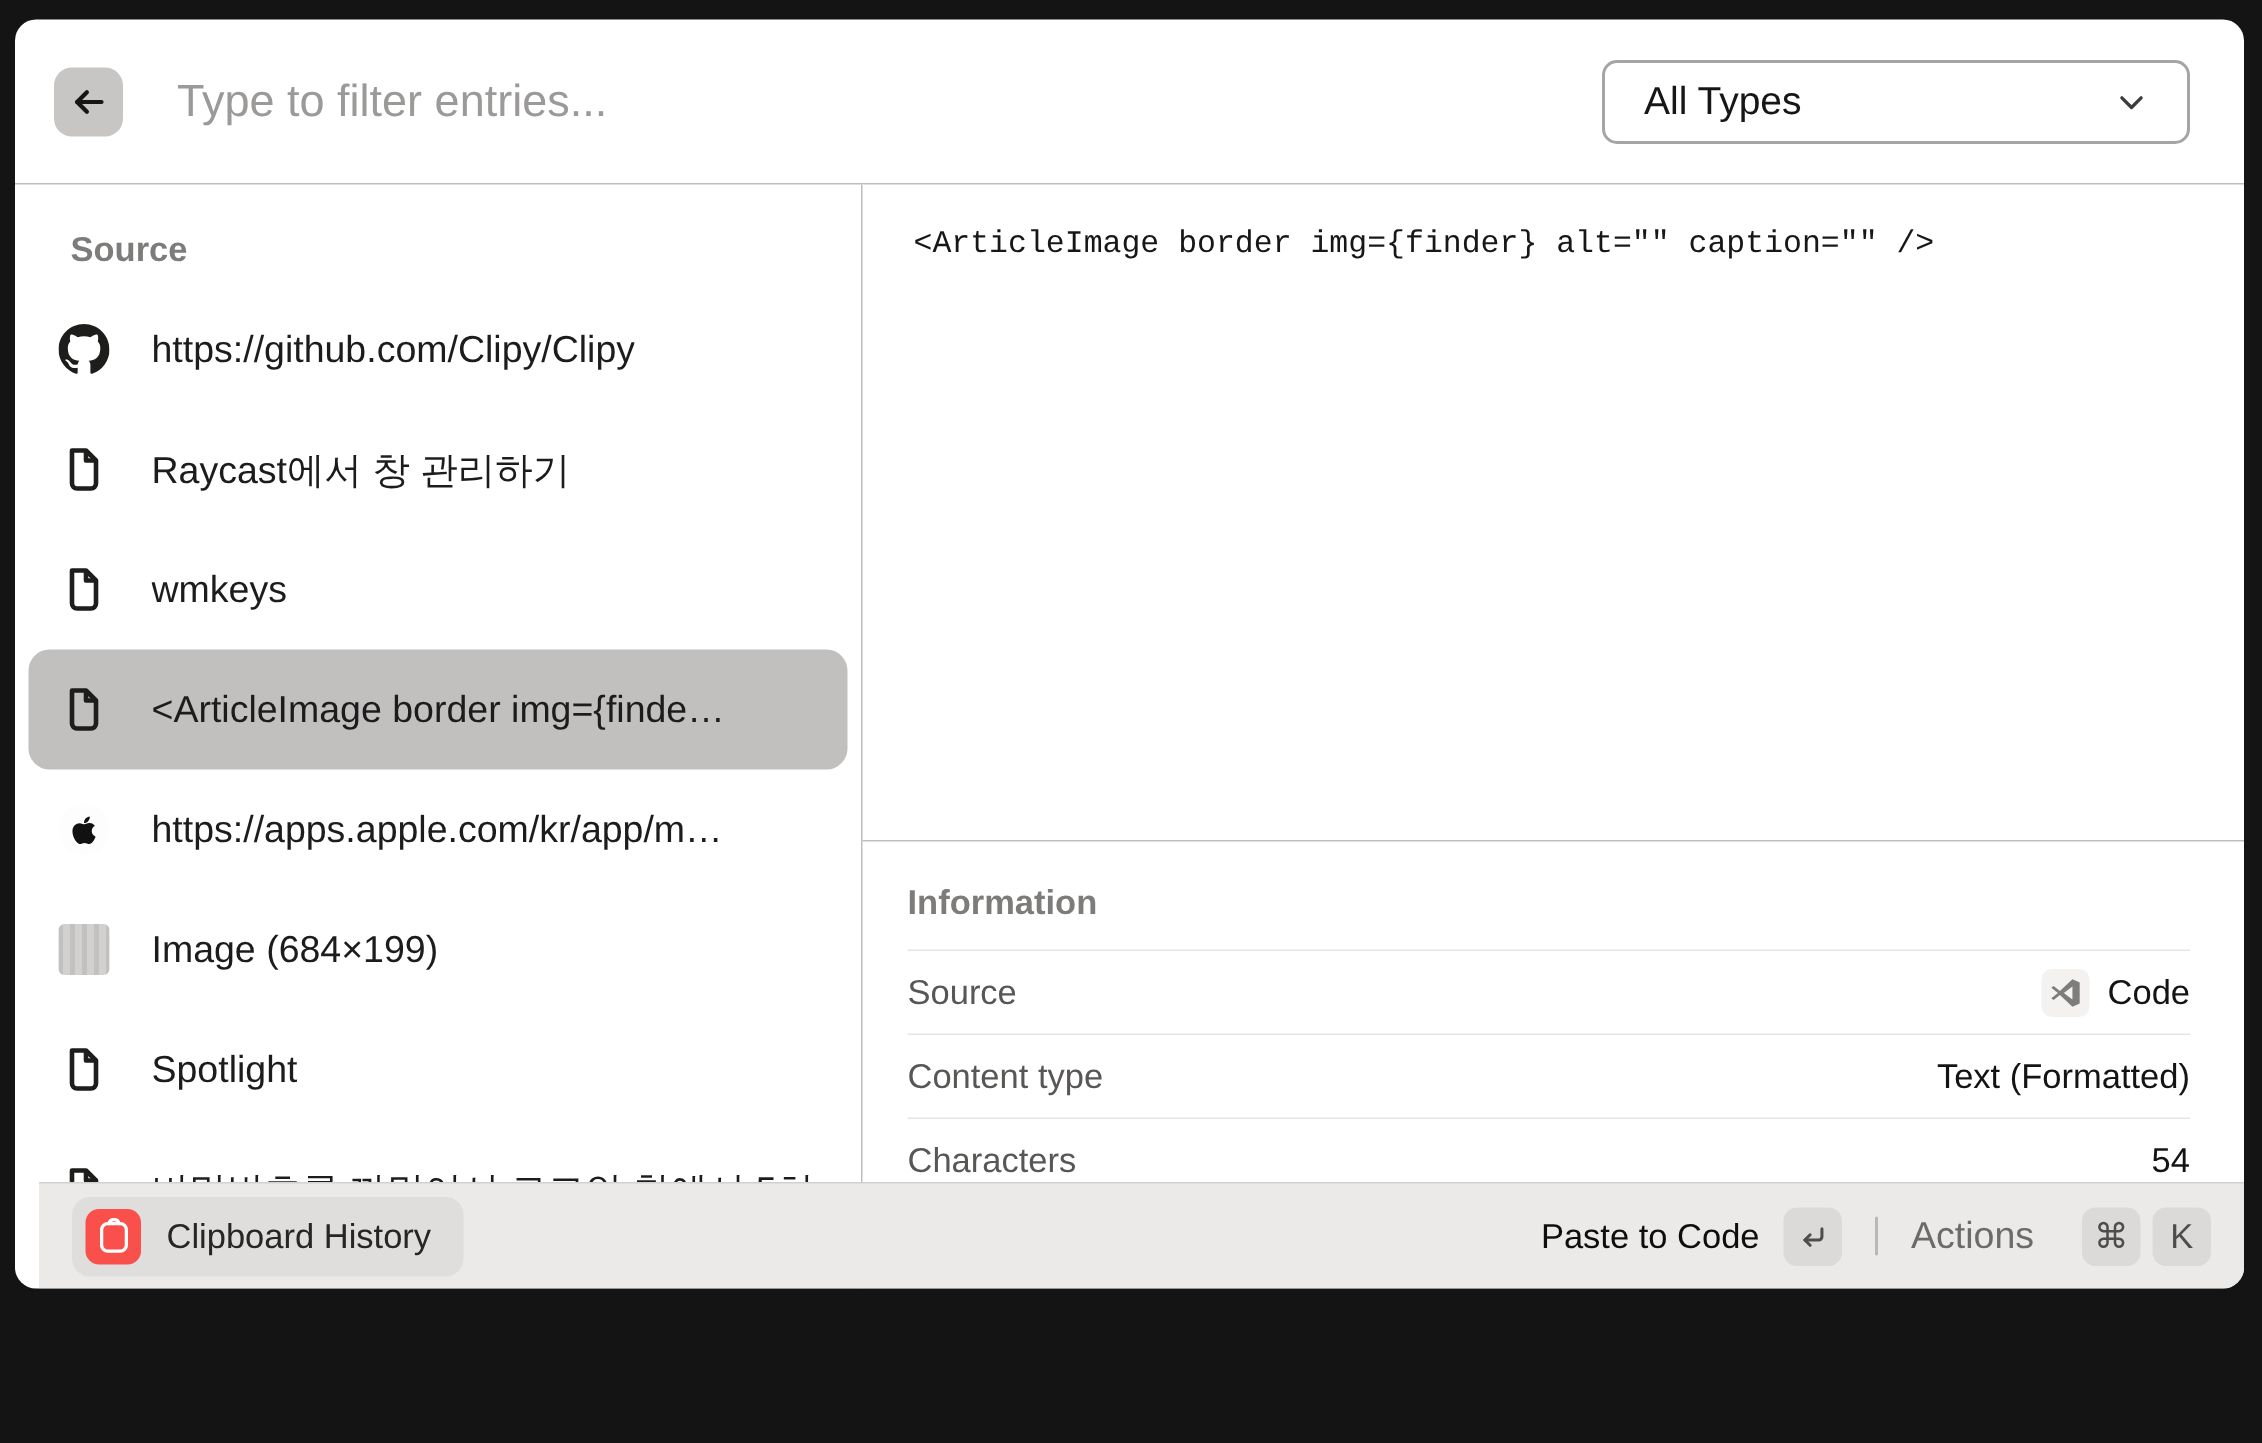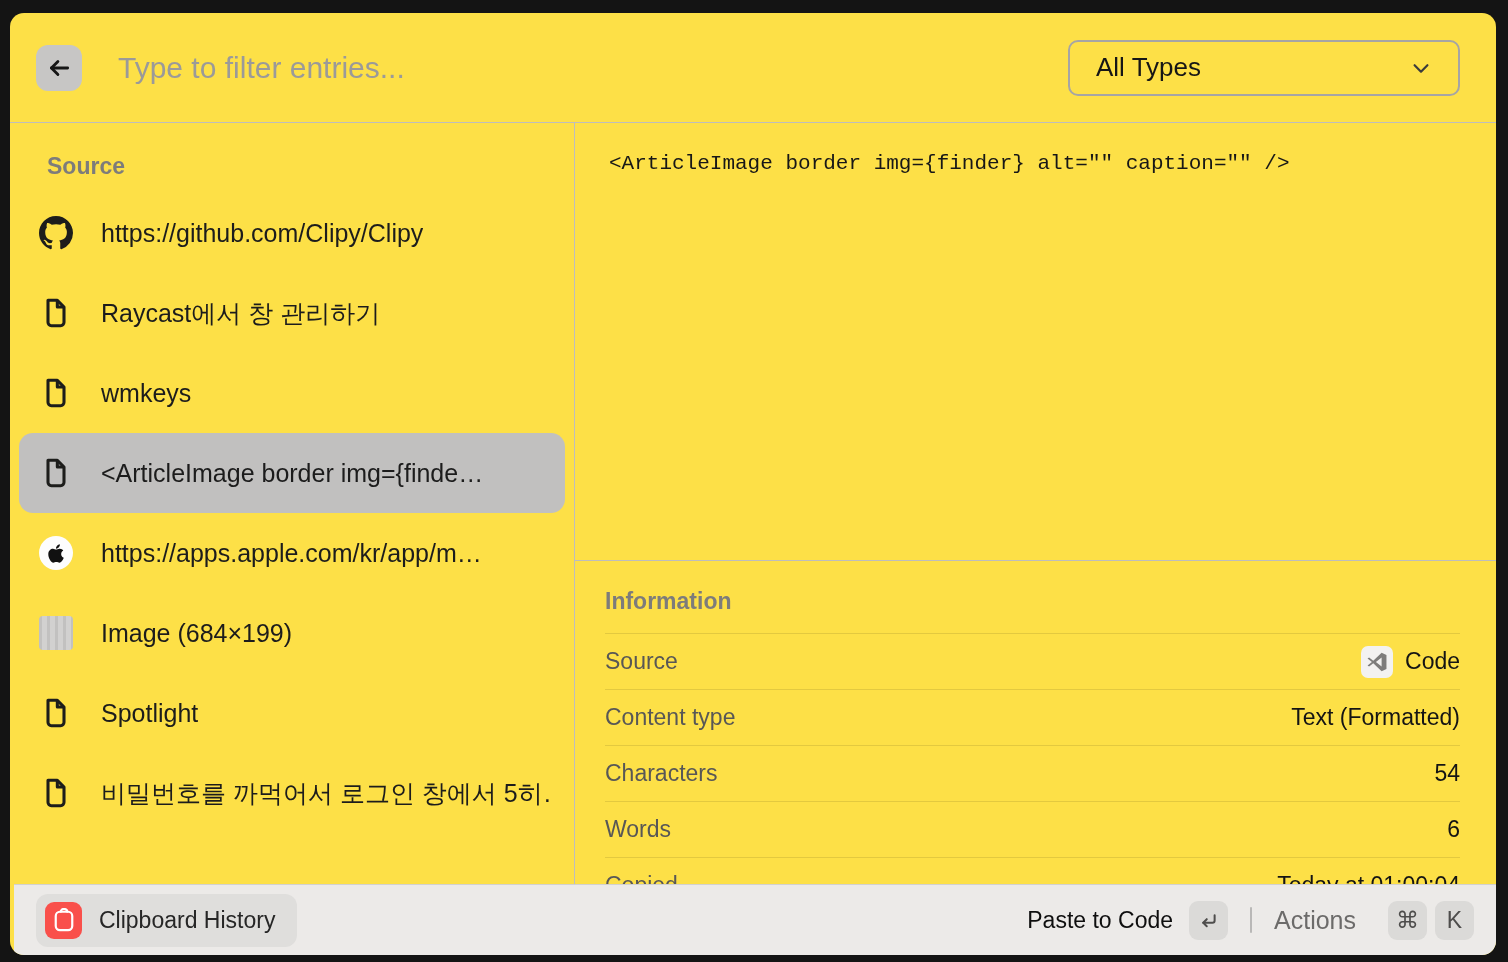"Type to filter entries..." .window { background: #fde047 -> #ffffff; height: 942px -> 846px }
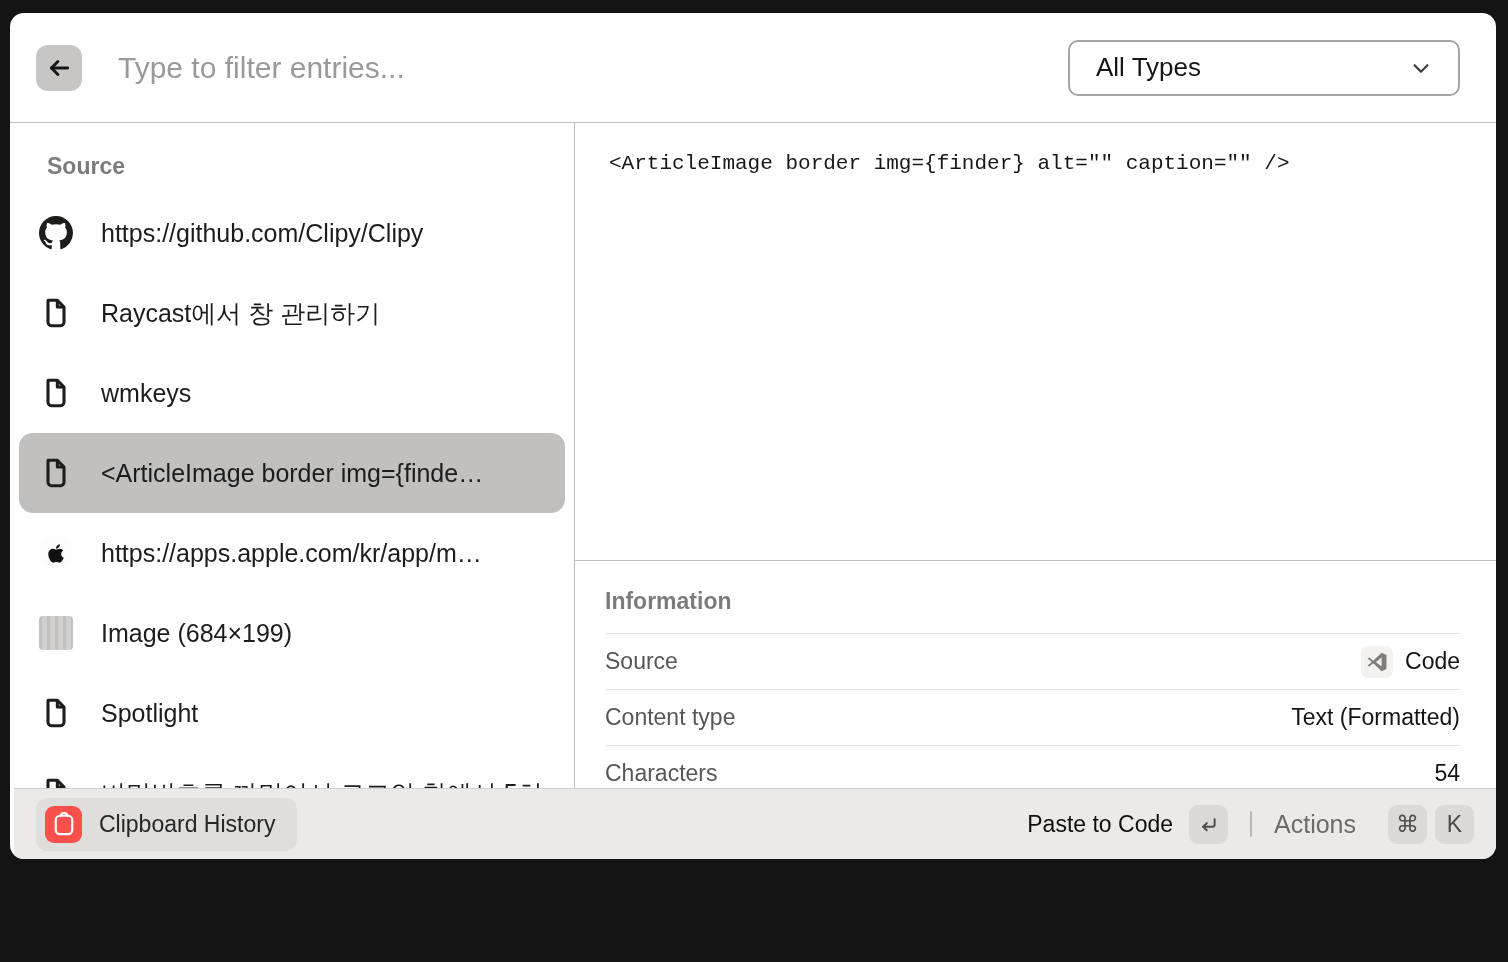"Clipboard History" .footer { left: 4px -> 16px }
